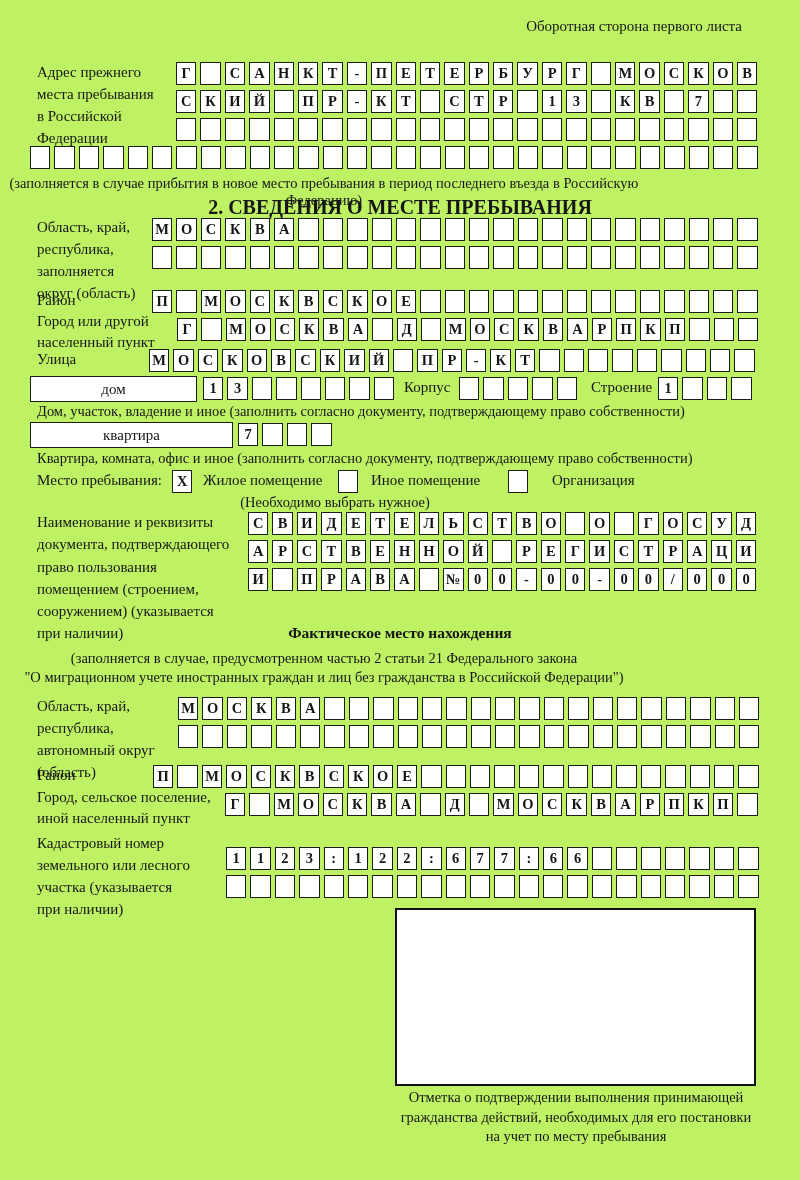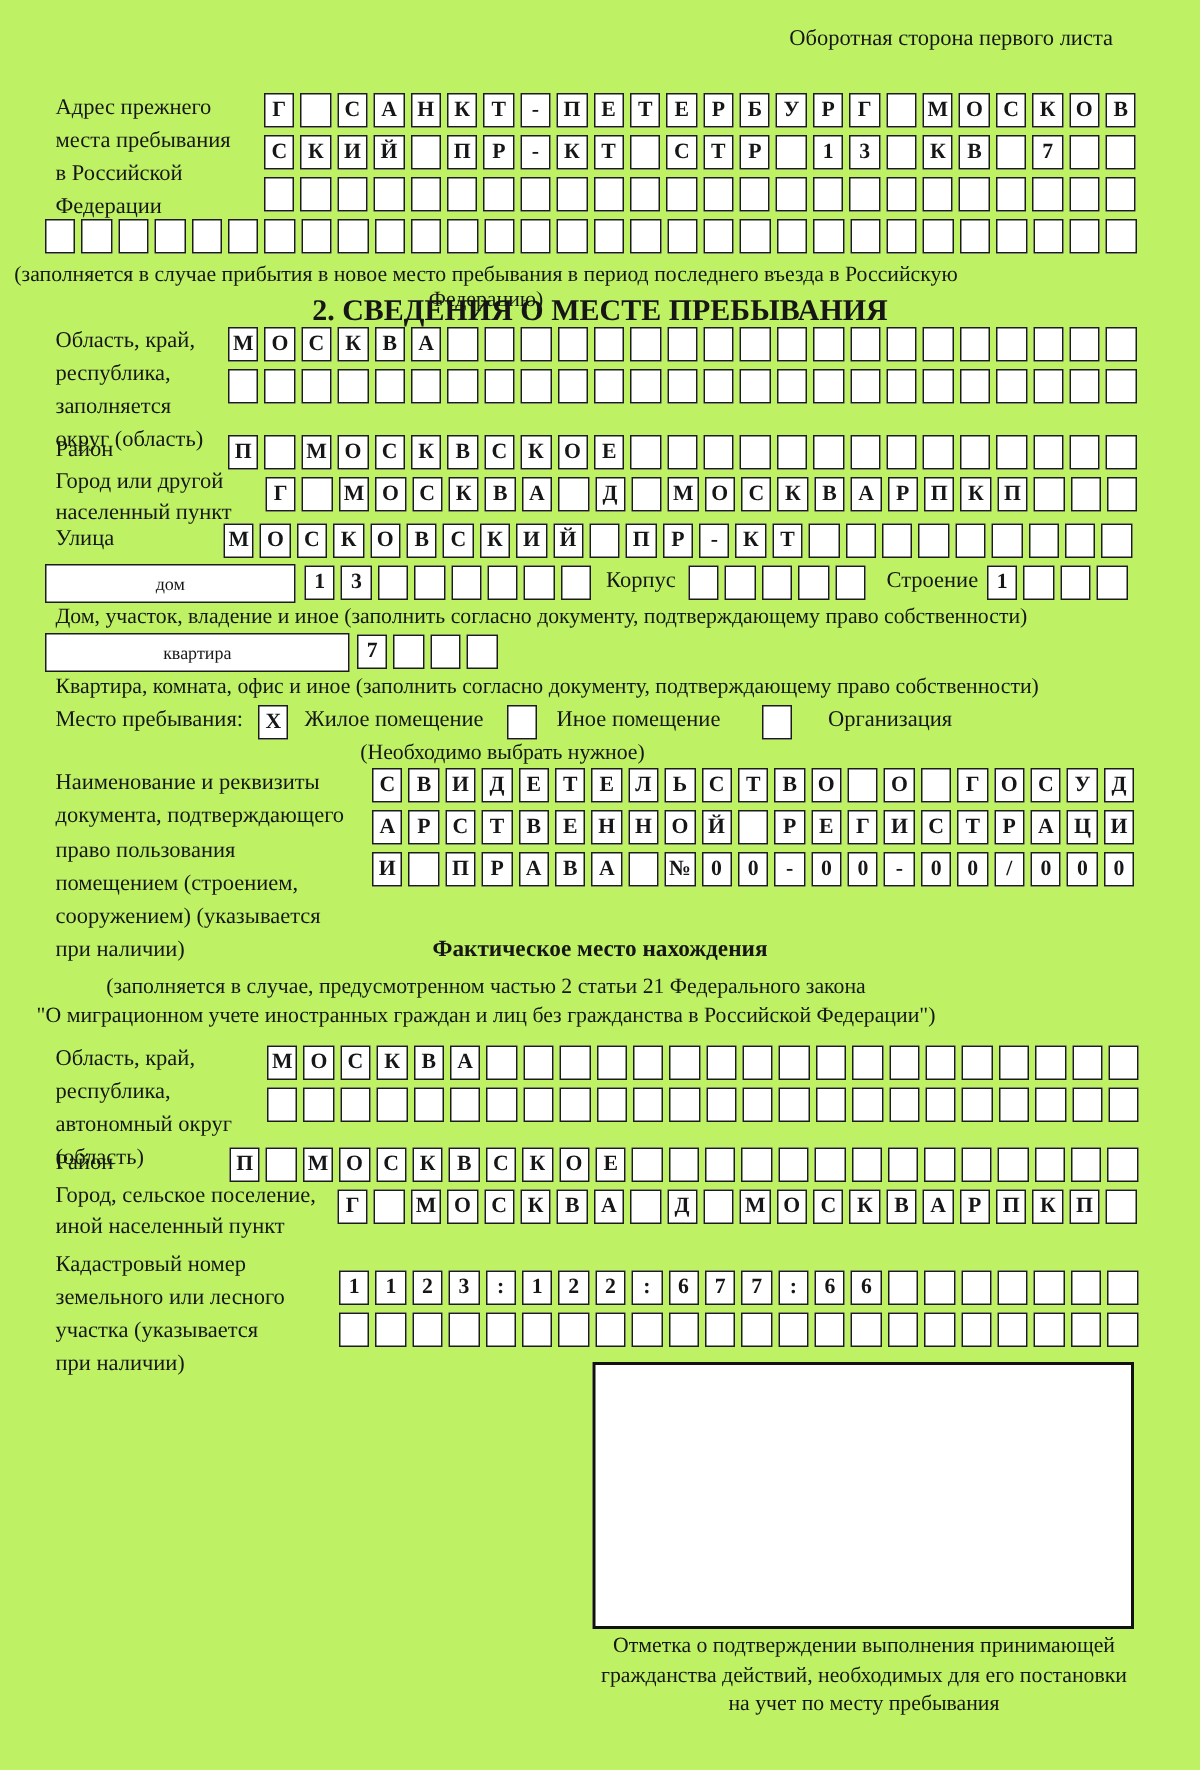"дом" .wbox { font-size: 12px -> 15px }
